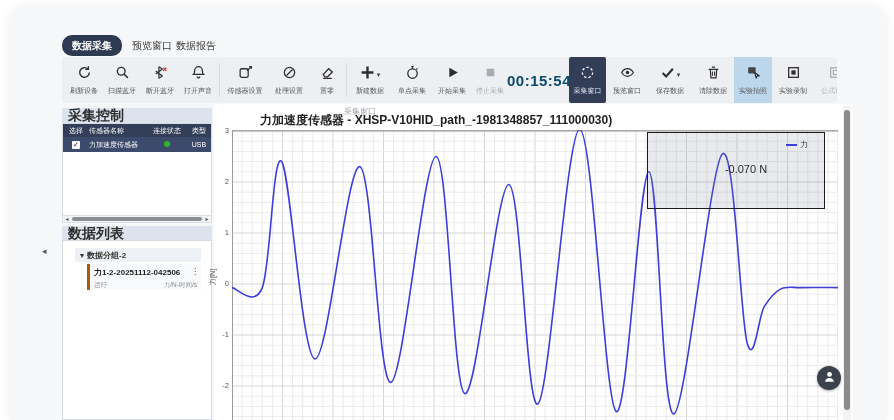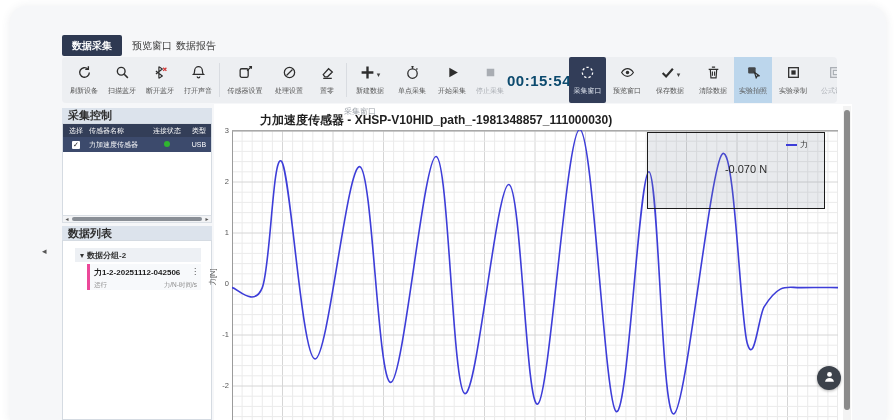"数据采集" .tab.active { border-radius: 2px -> 10px }
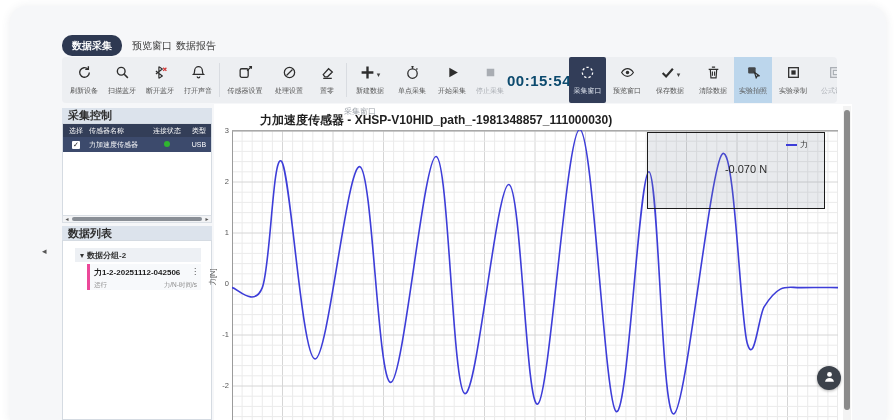"采集控制" .panel-header { font-size: 11px -> 14px }
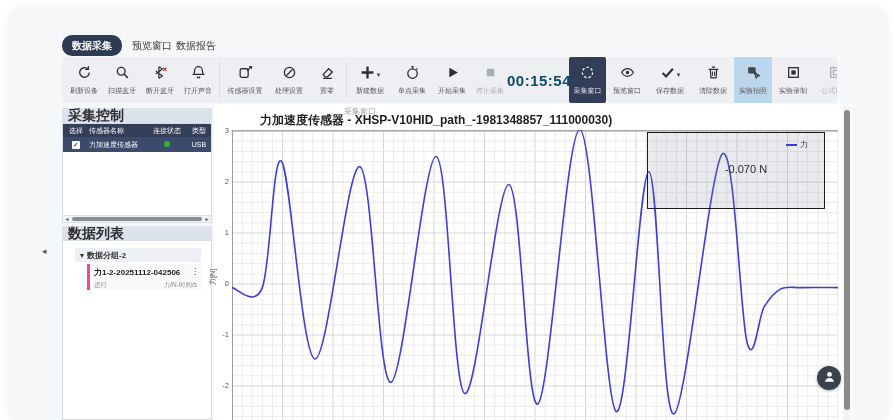"力1-2-20251112-042506" .data-item { border-left: 3px solid #ec4899 -> 3px solid #a16207 }
